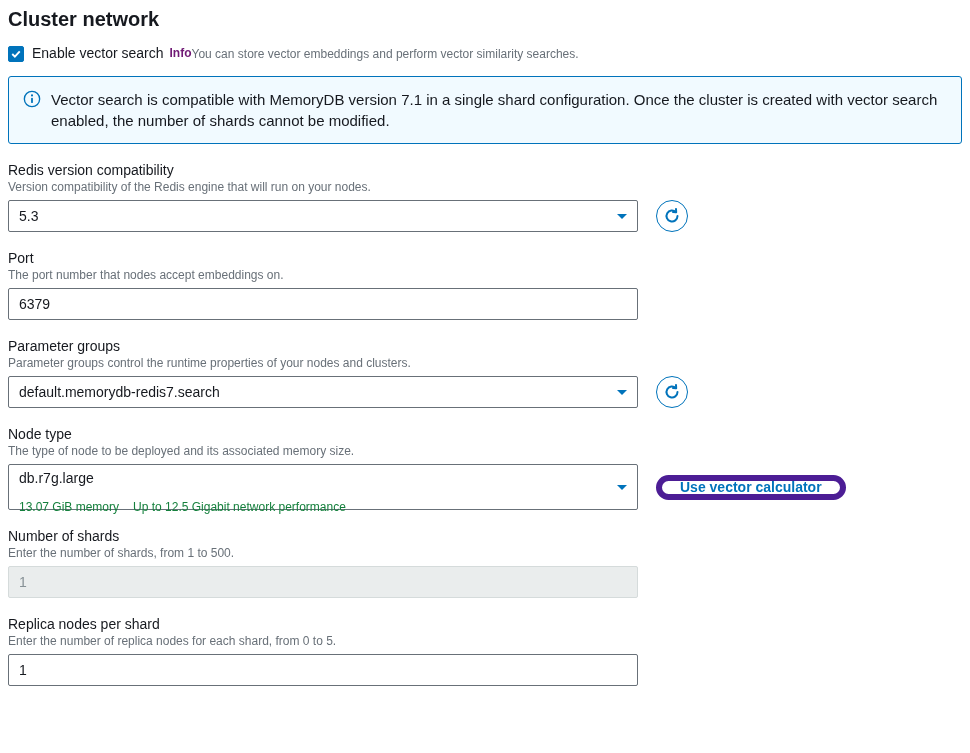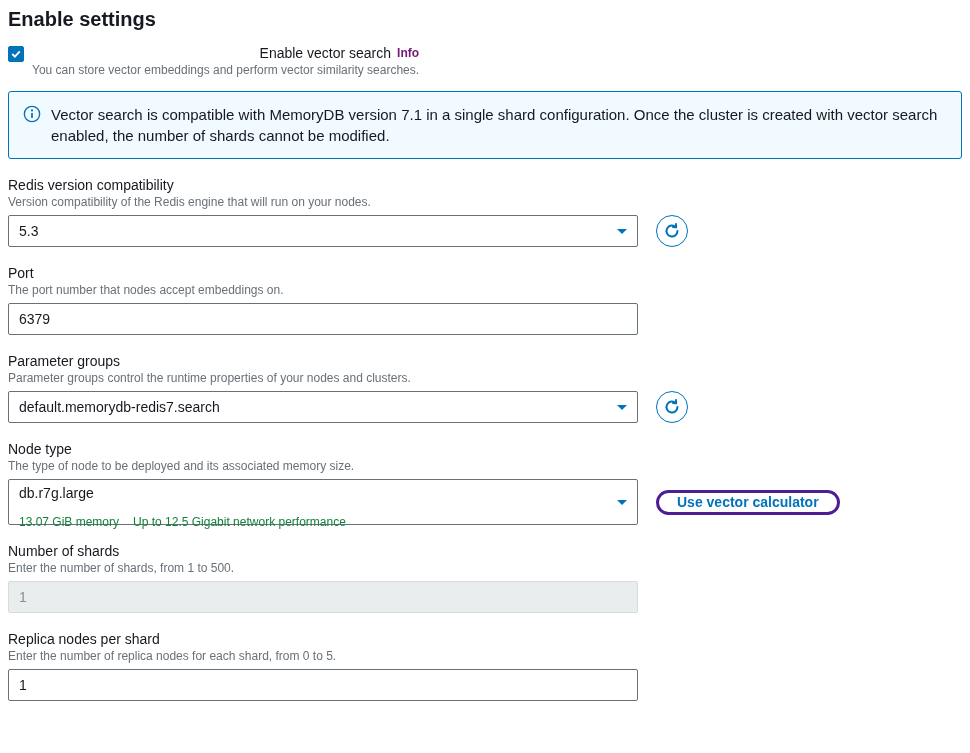"Enable settings" h2 { text: Enable settings -> Cluster network }
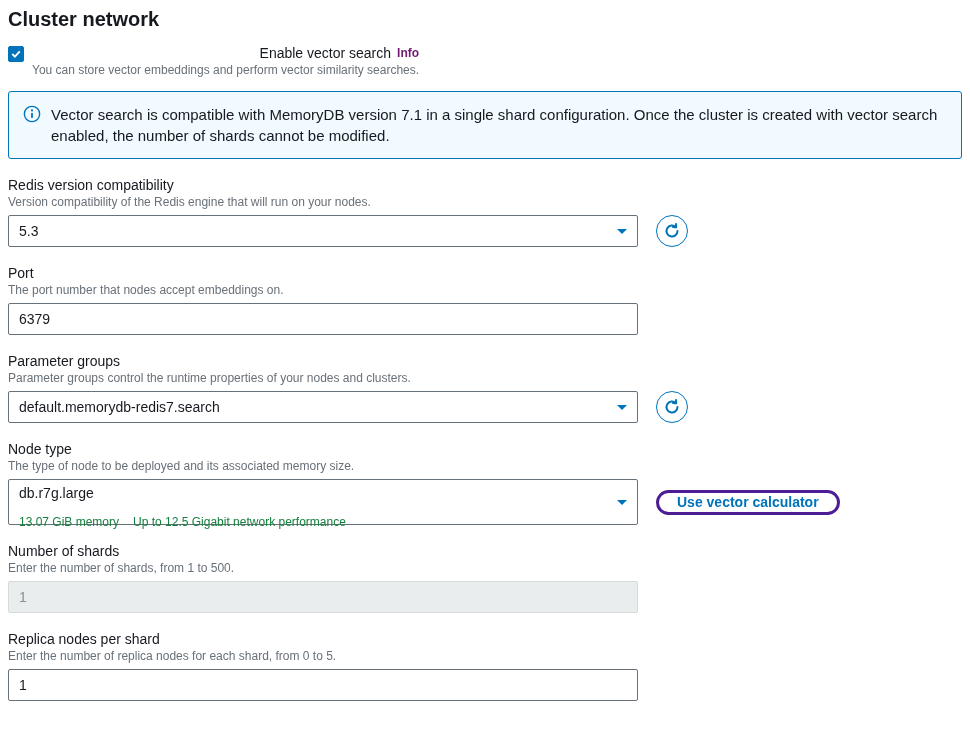"Enable vector search" .checkbox-labels { flex-direction: column -> row }
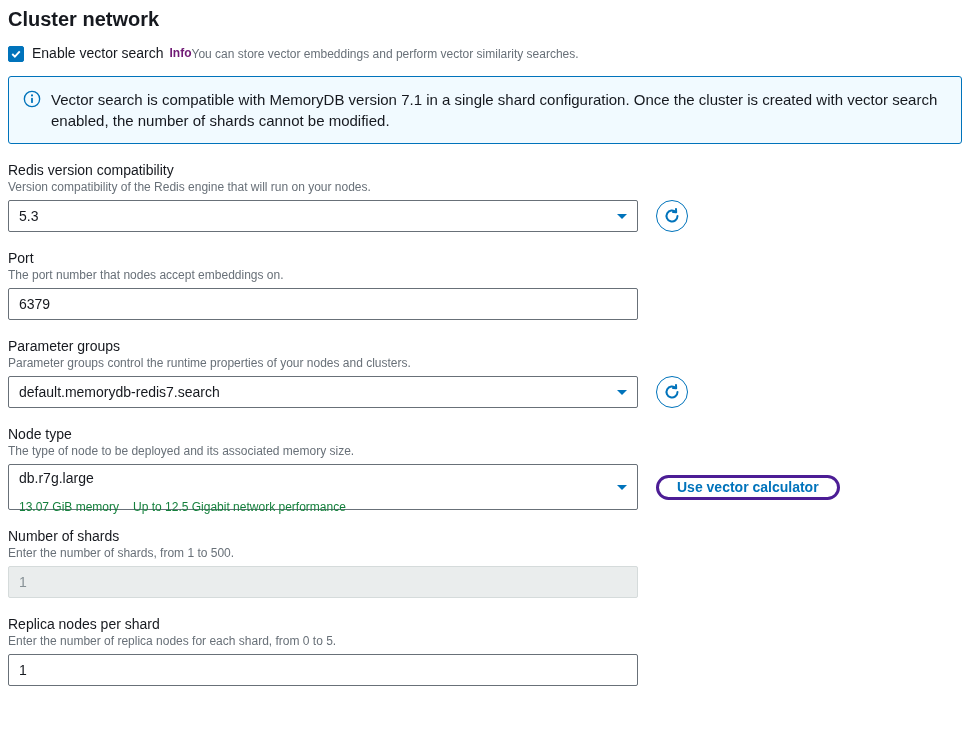"Use vector calculator" .outline-btn { border: 3px solid #4c1d95 -> 6px solid #4c1d95 }
